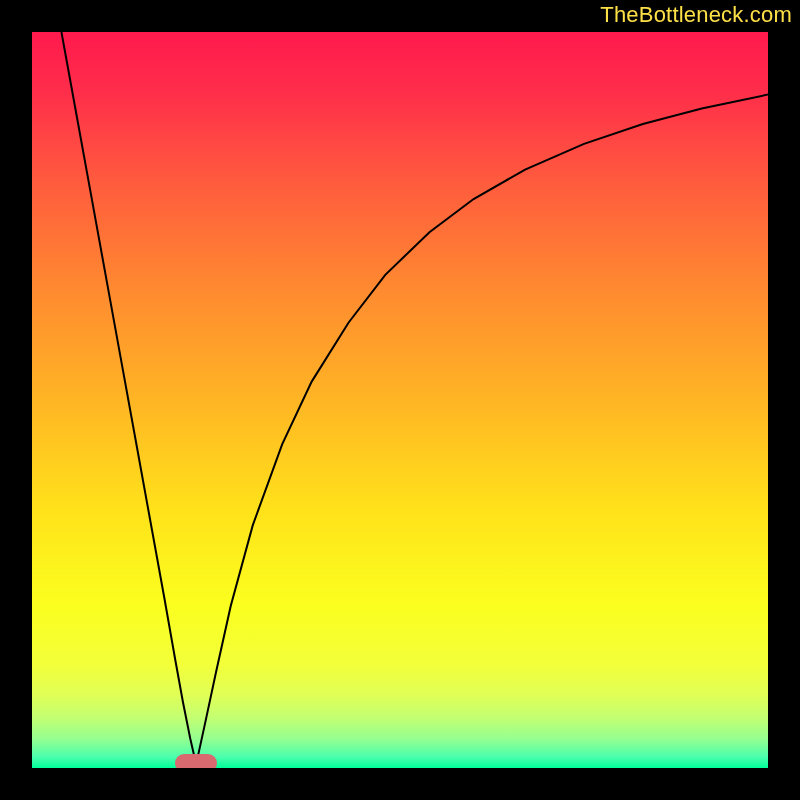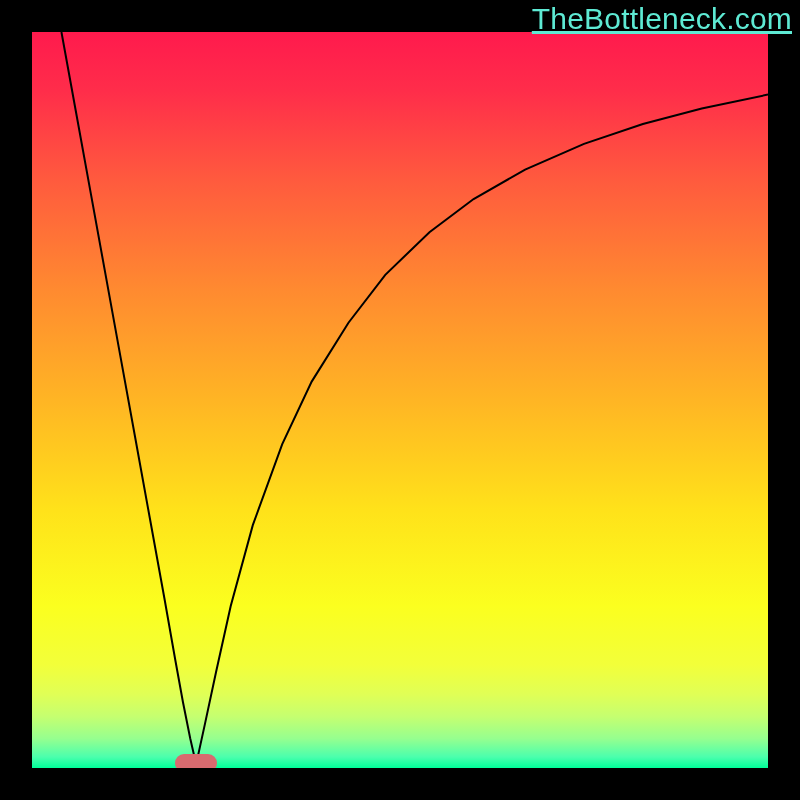"TheBottleneck.com" .attribution { color: #5eead4 -> #fde047; font-size: 30px -> 22px; text-decoration: underline -> none }
